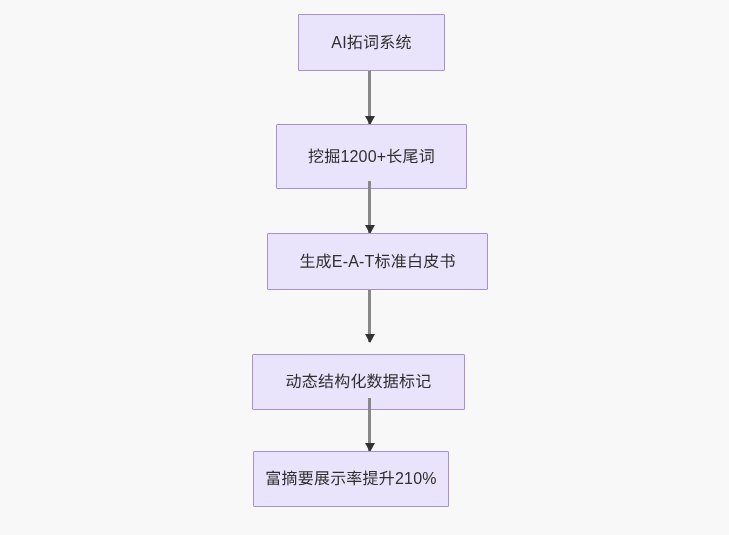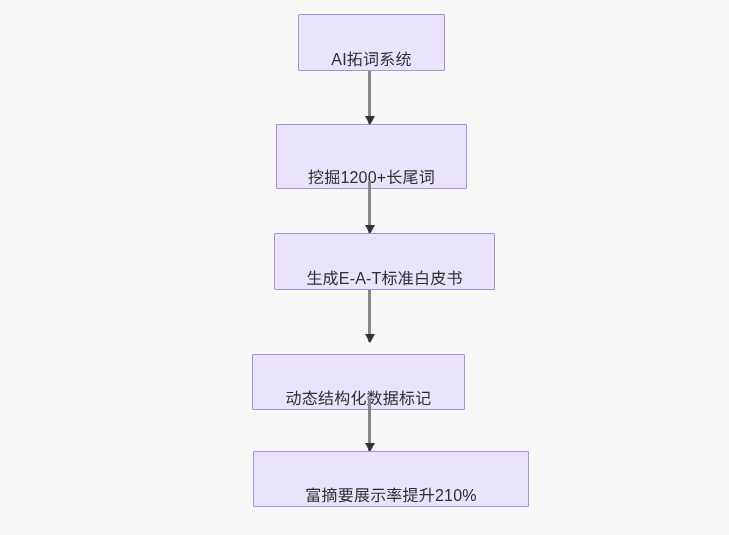"AI拓词系统" .node { align-items: flex-end -> center }
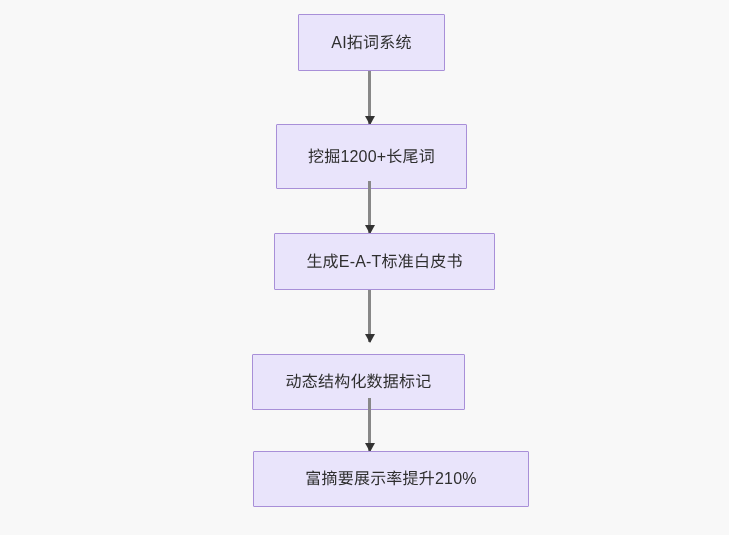"生成E-A-T标准白皮书" .node-3 { left: 274px -> 267px }
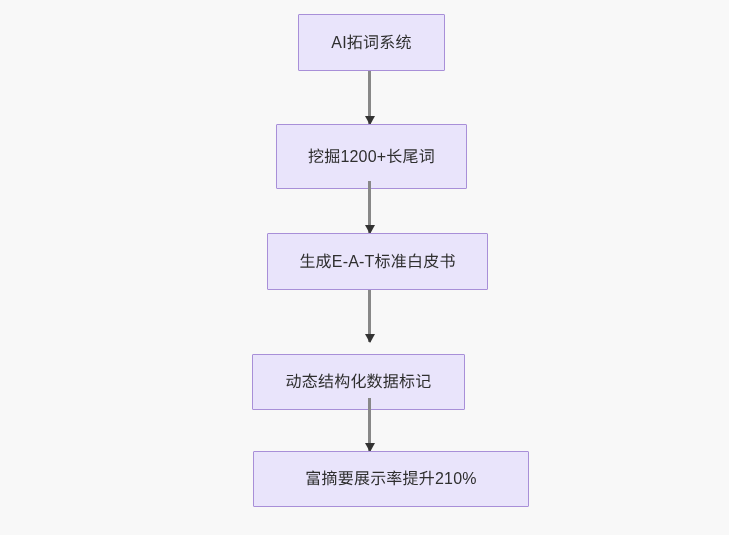"富摘要展示率提升210%" .node-5 { width: 276px -> 196px }
